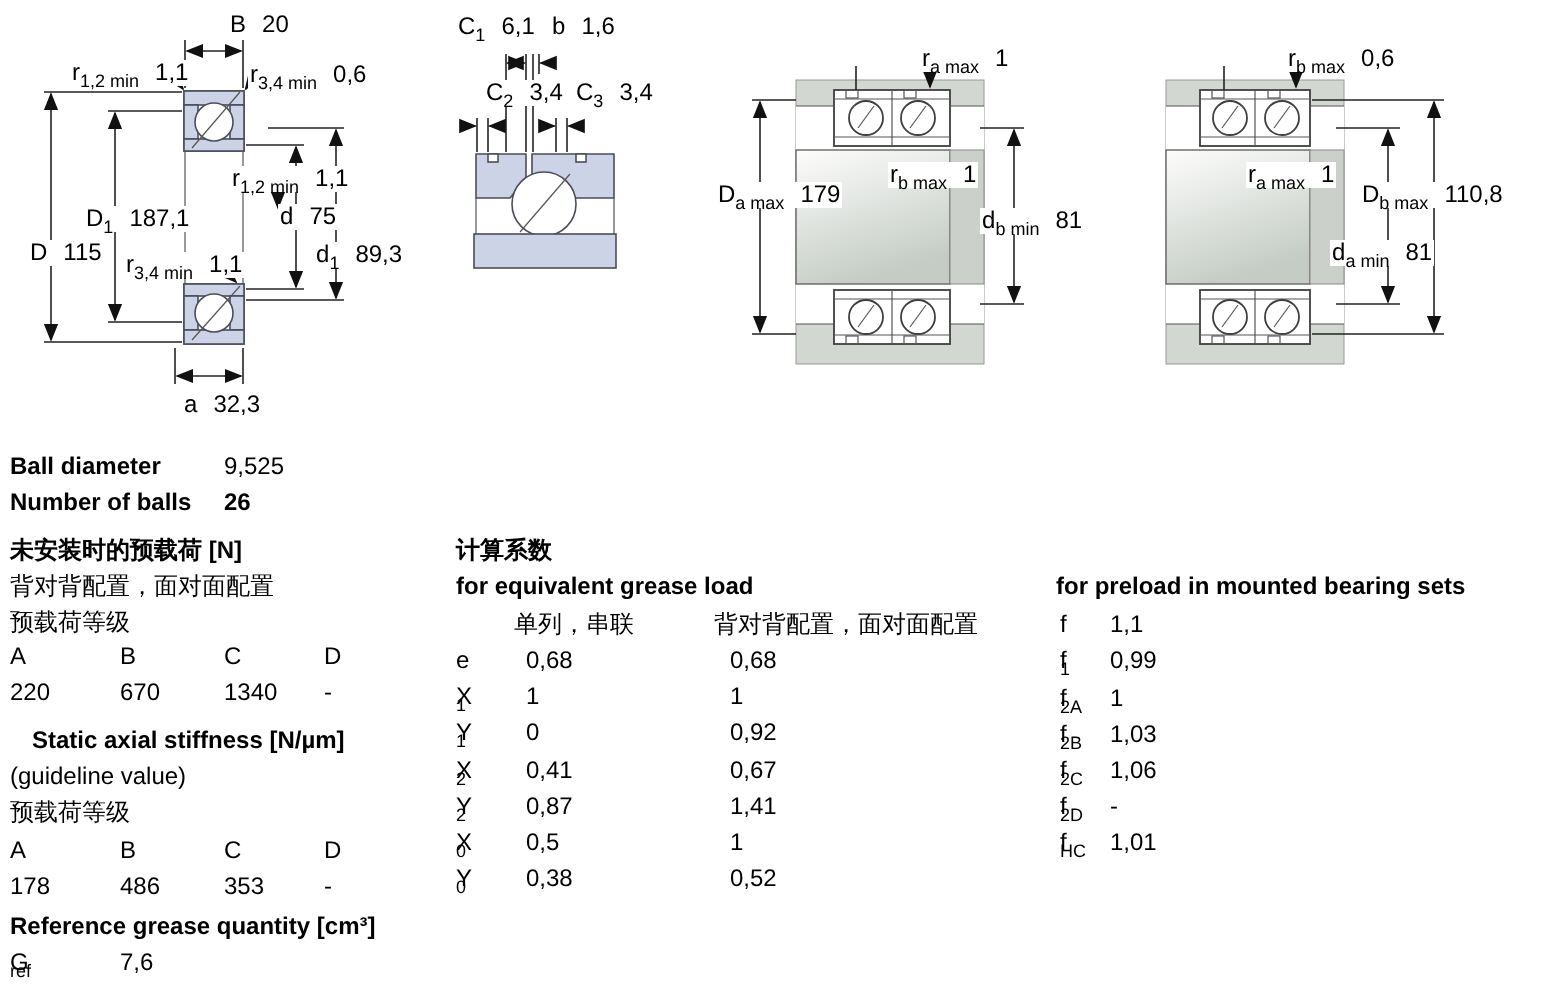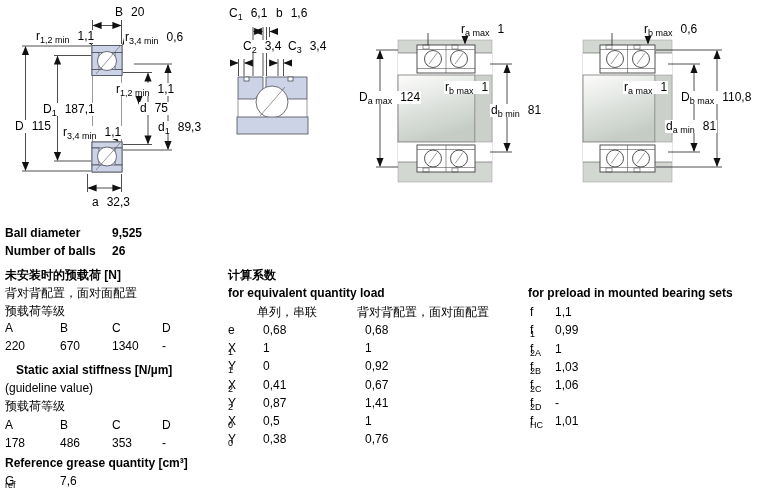"124" span.v { text: 124 -> 179 }
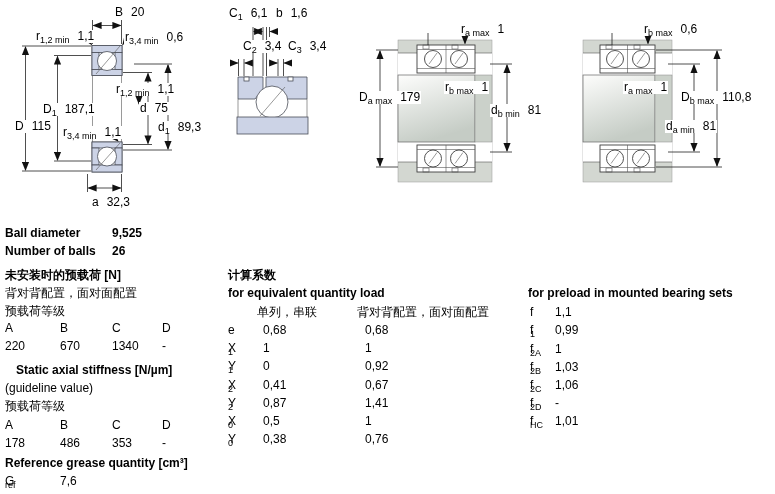"9,525" span { font-weight: bold -> normal }
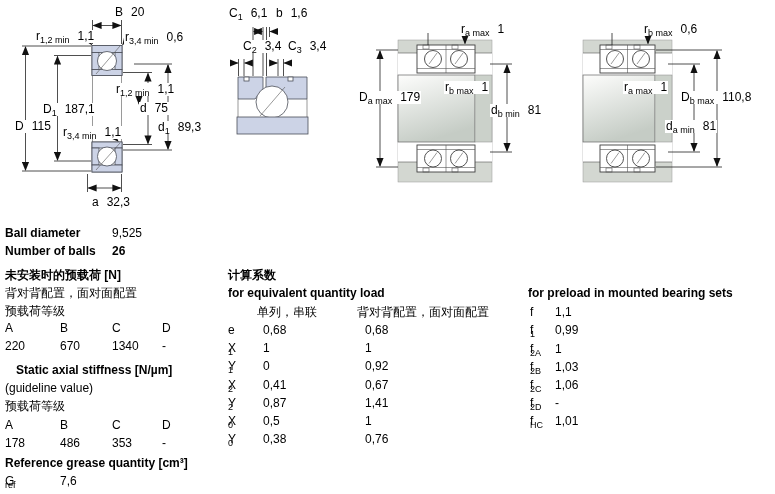"for equivalent quantity load" span { text: quantity -> grease }
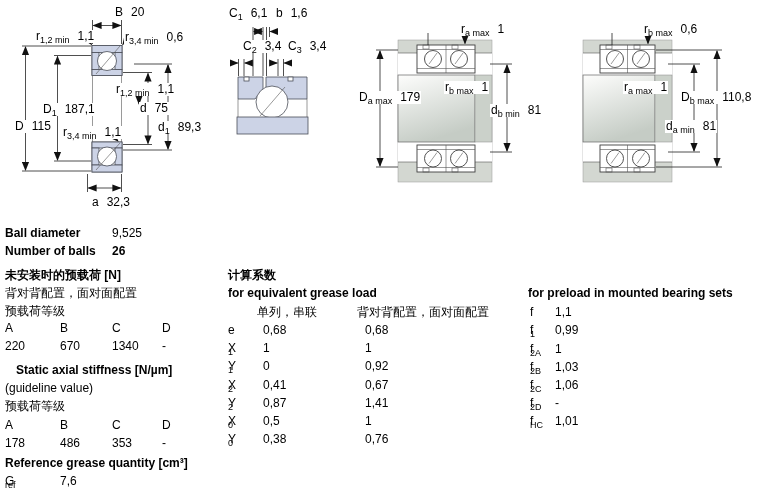"0,76" span { text: 0,76 -> 0,52 }
